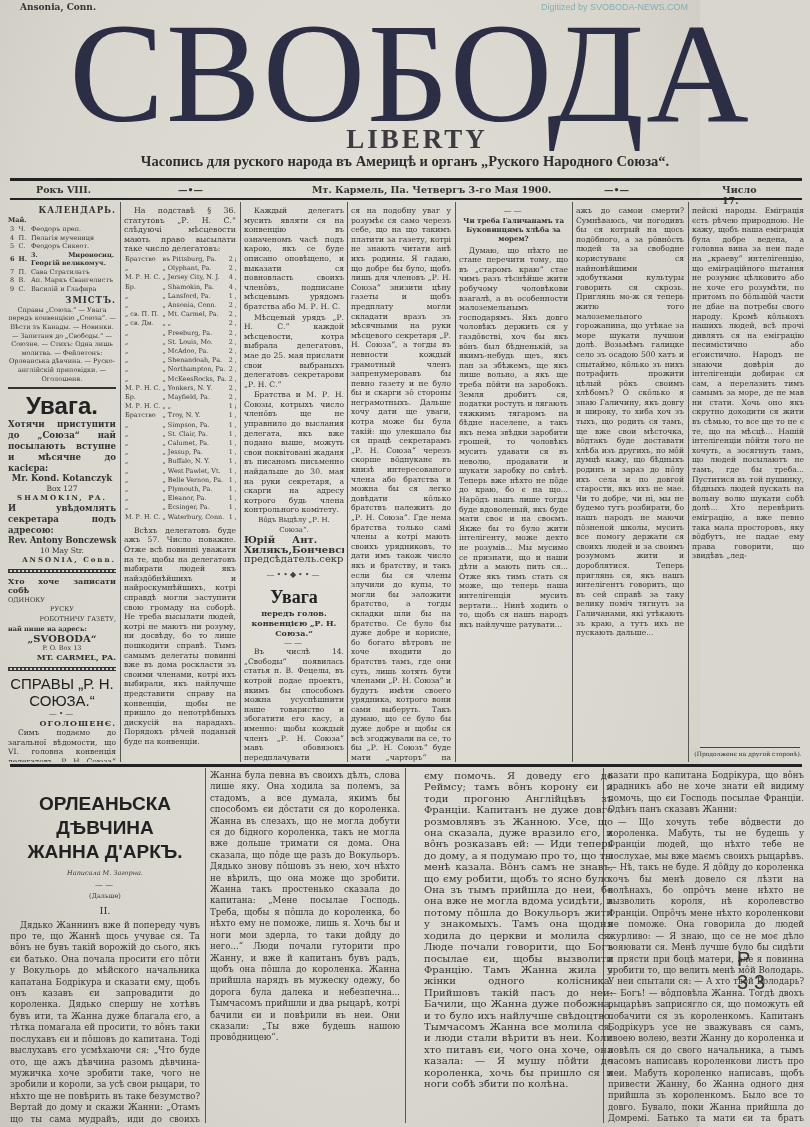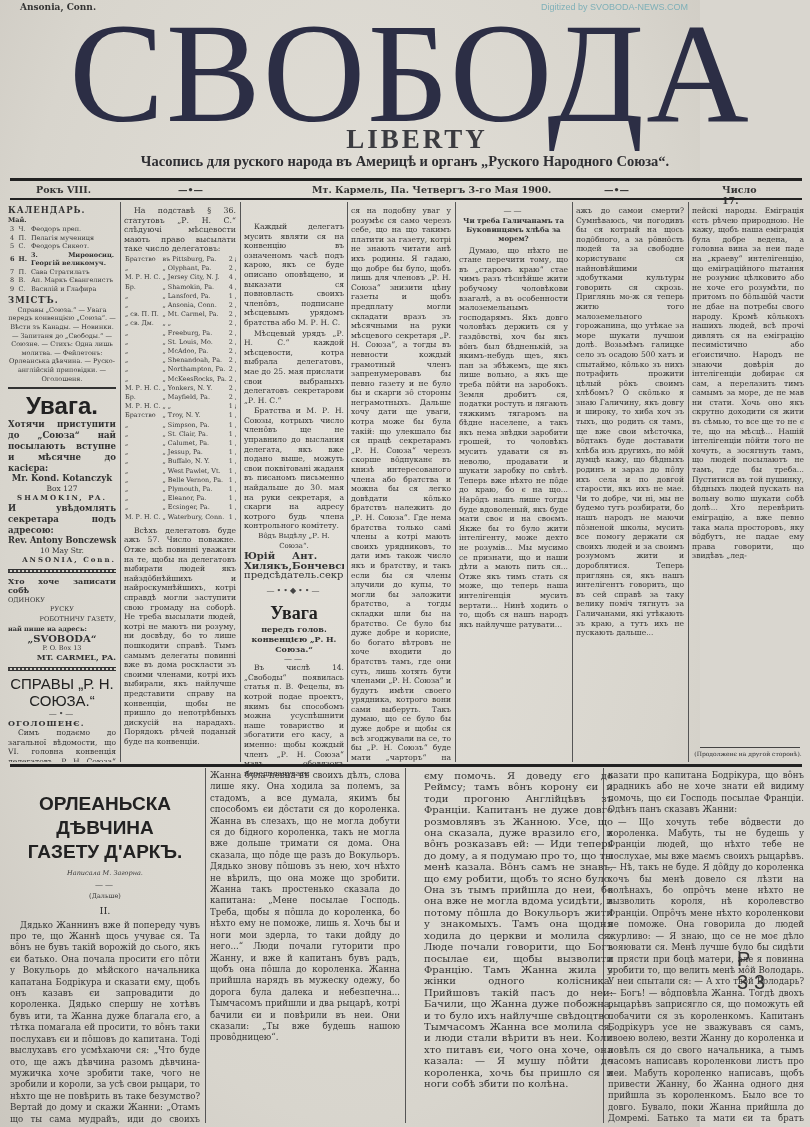"КАЛЕНДАРЬ." .small-caps { text-align: left -> right }
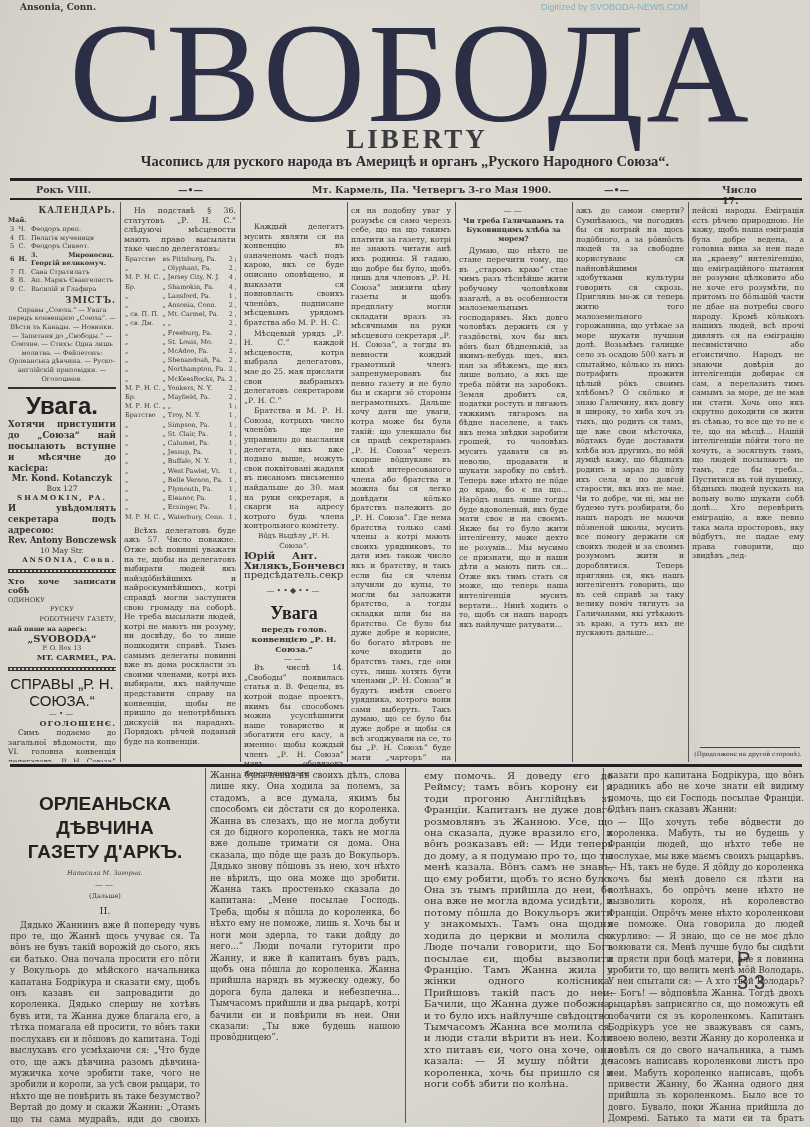"Каждый делегатъ мусить являти ся" div.col { top: 222px -> 206px }
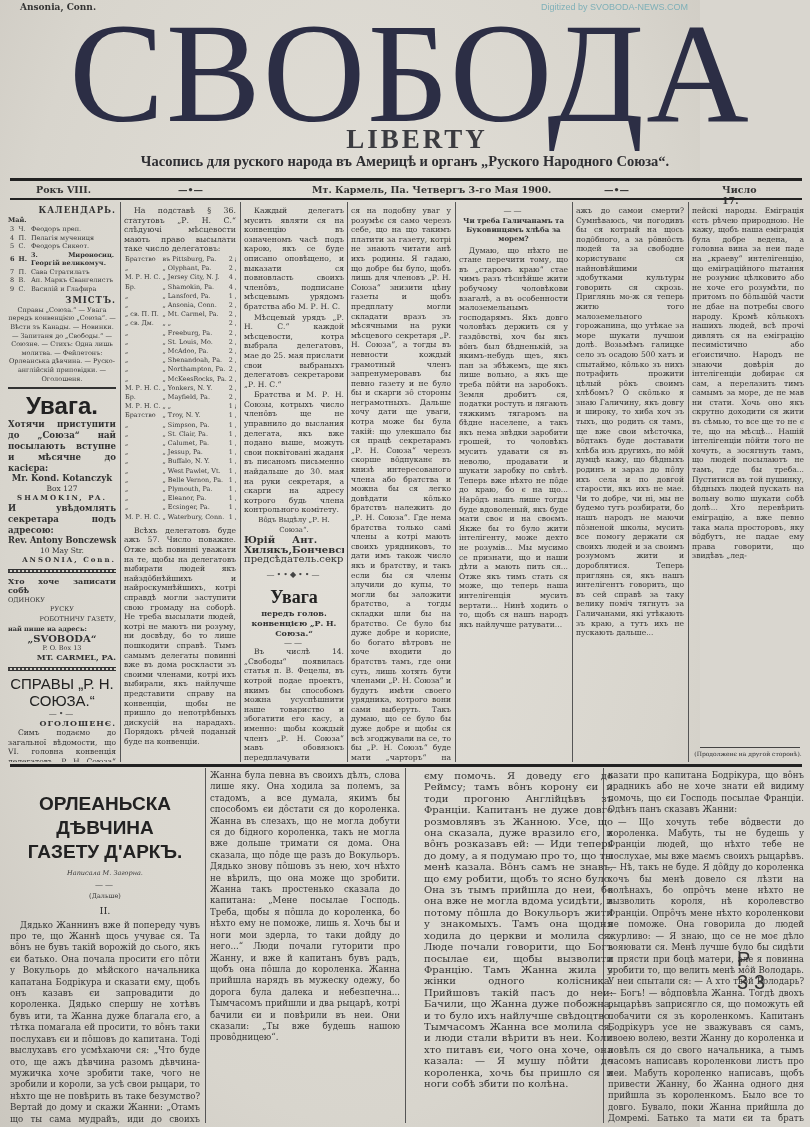"ГАЗЕТУ Д'АРКЪ." div.h-big { text: ГАЗЕТУ -> ЖАННА }
